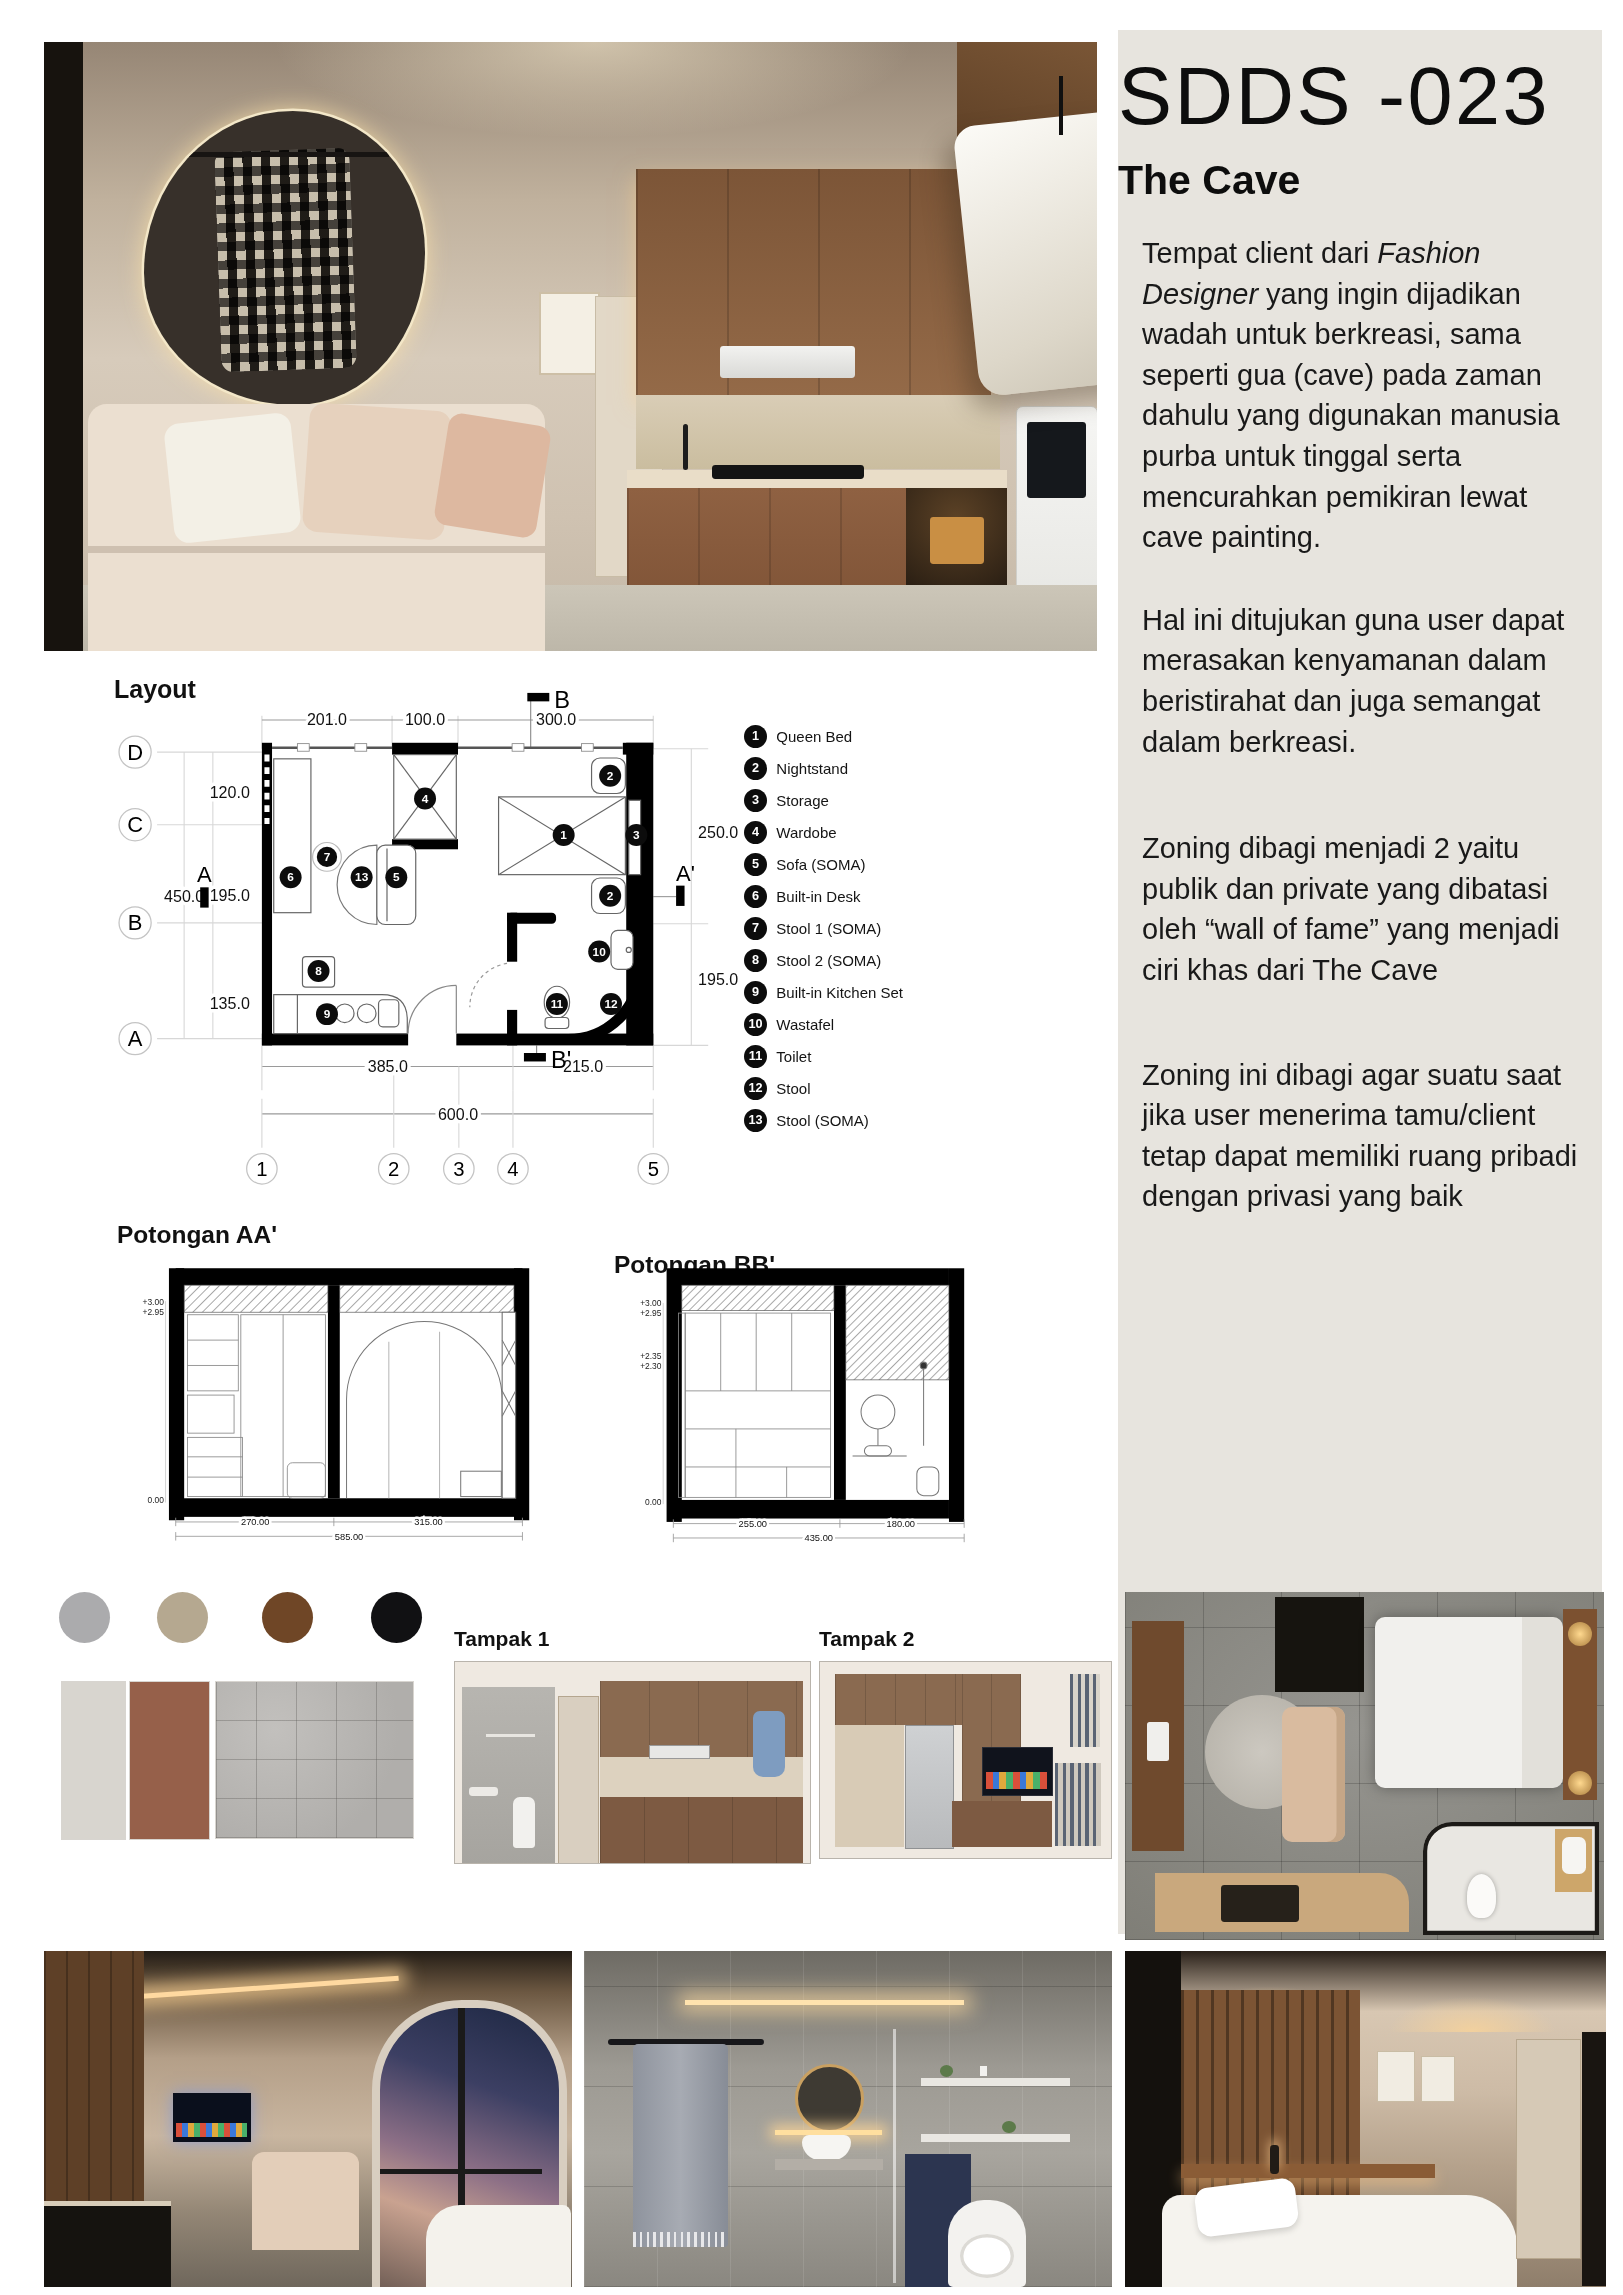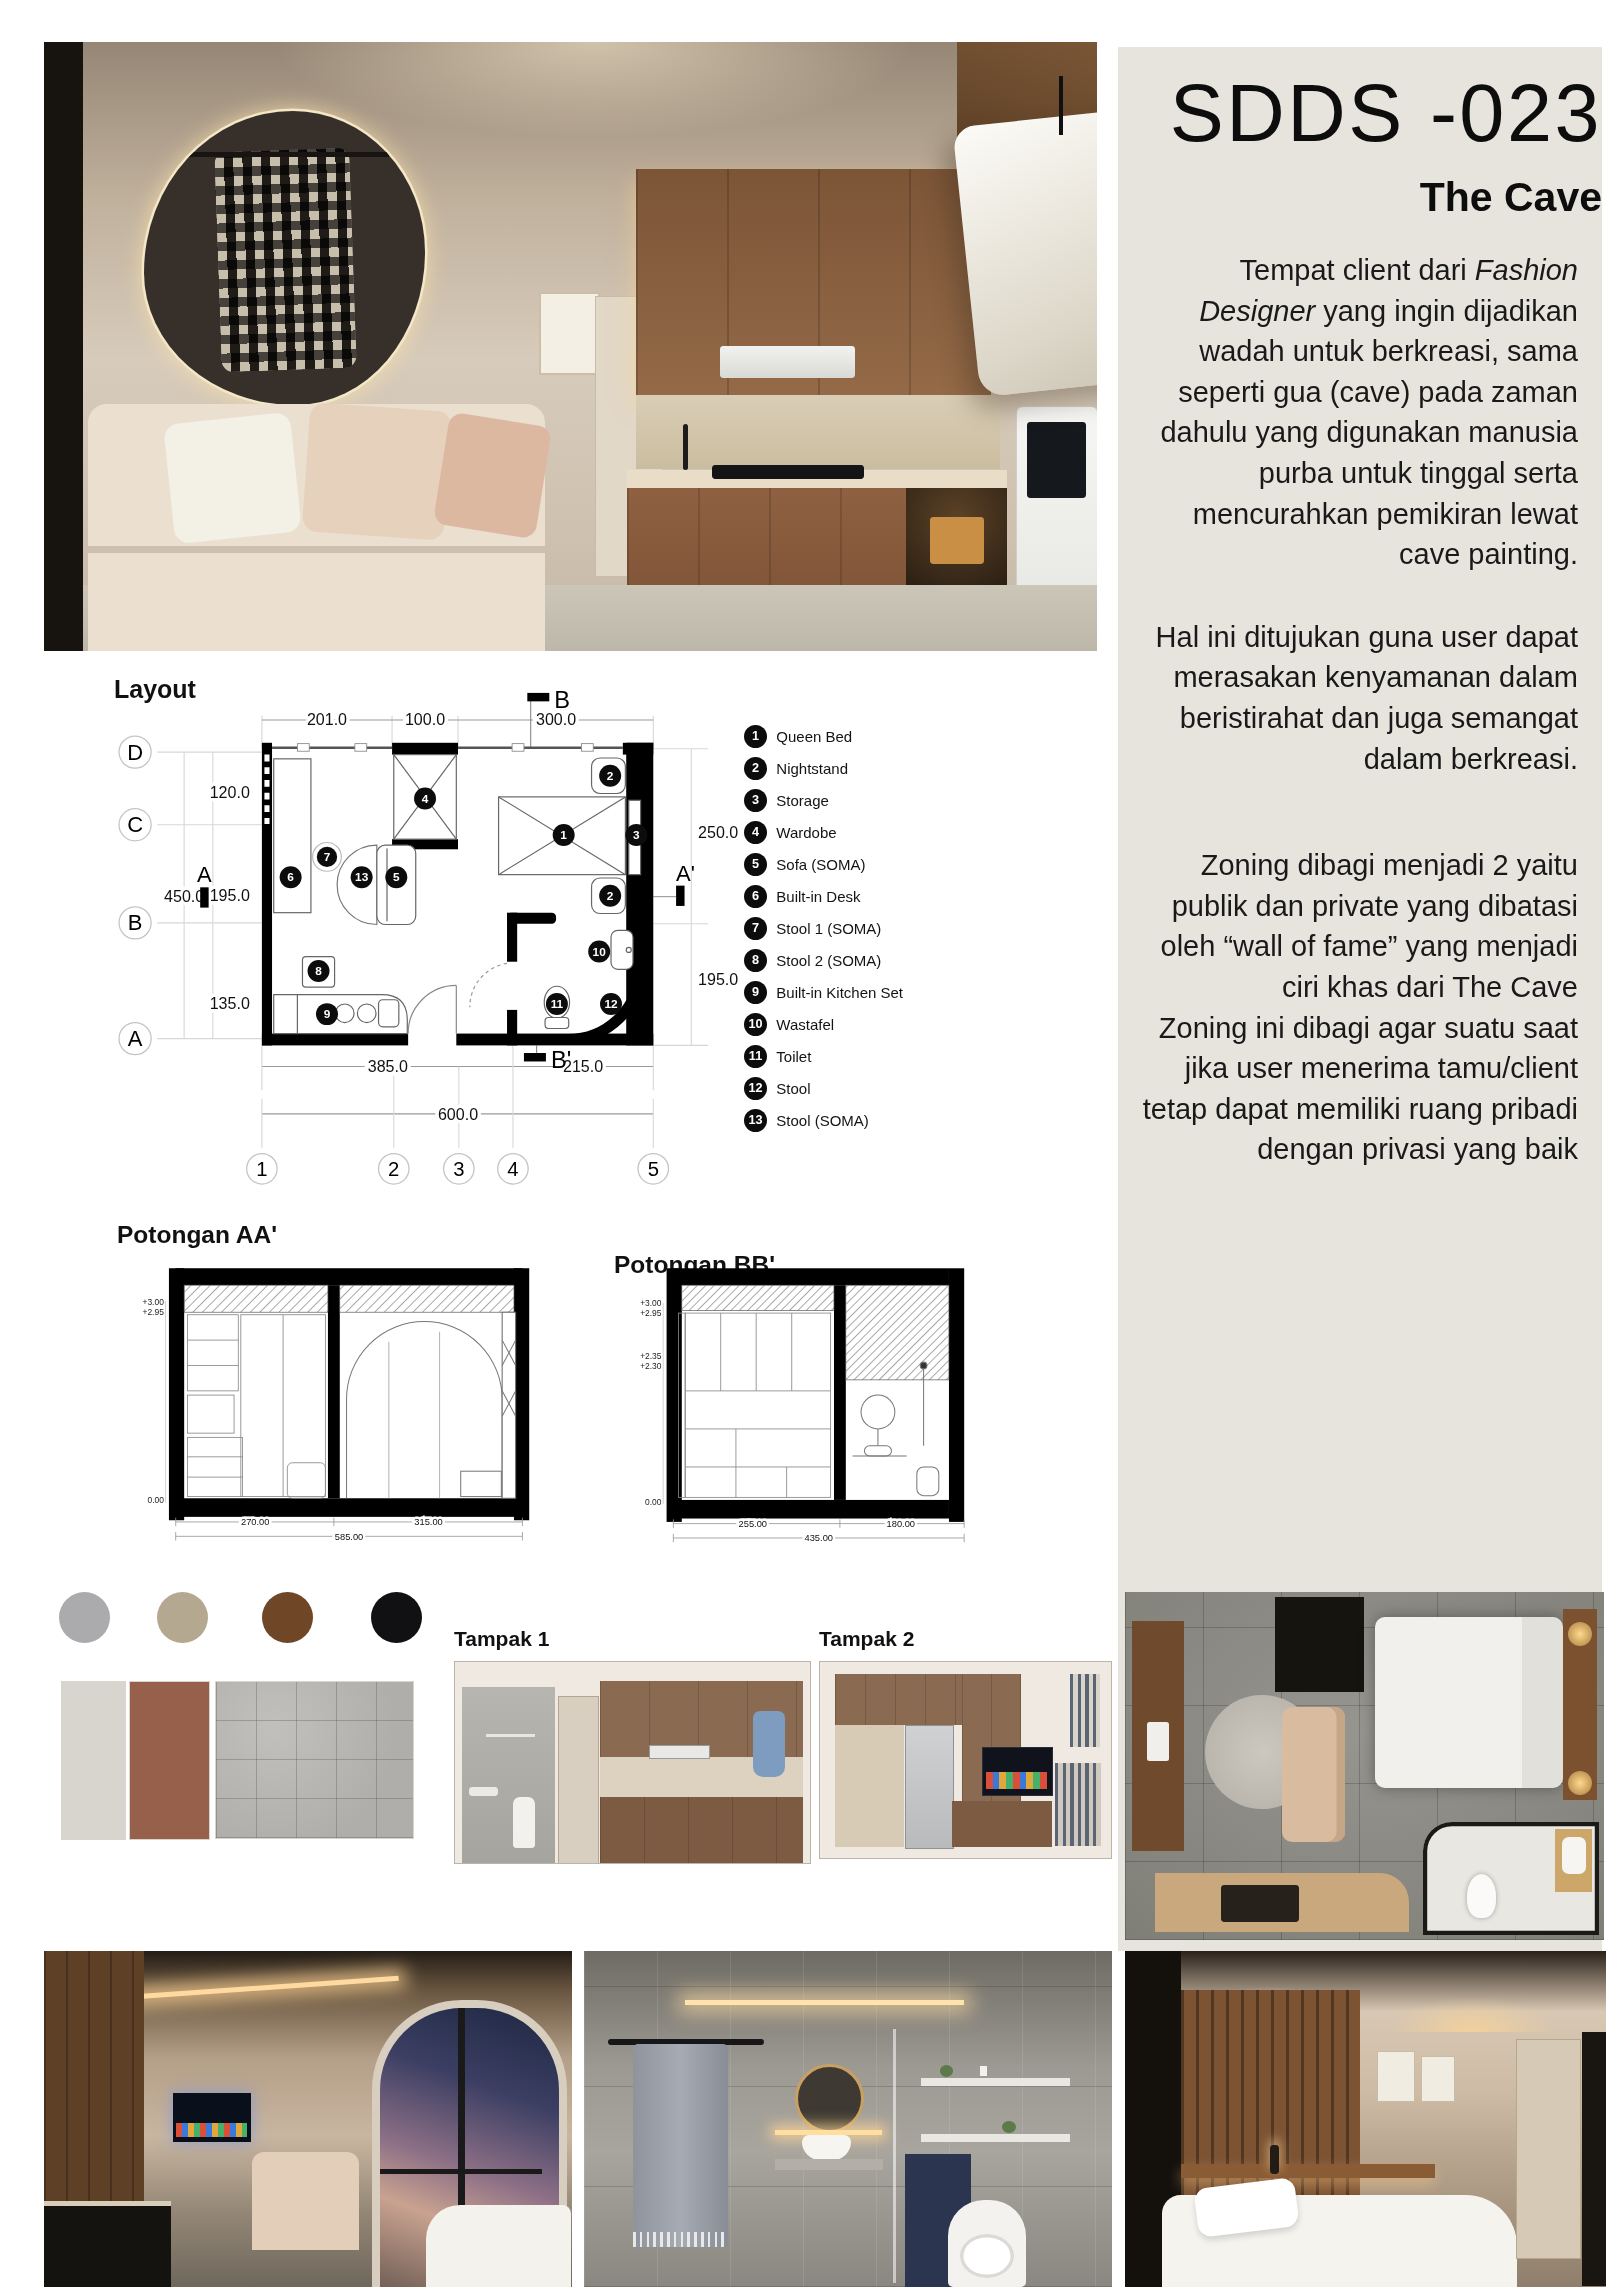"SDDS -023" .panel { text-align: right -> left; top: 47px -> 30px }
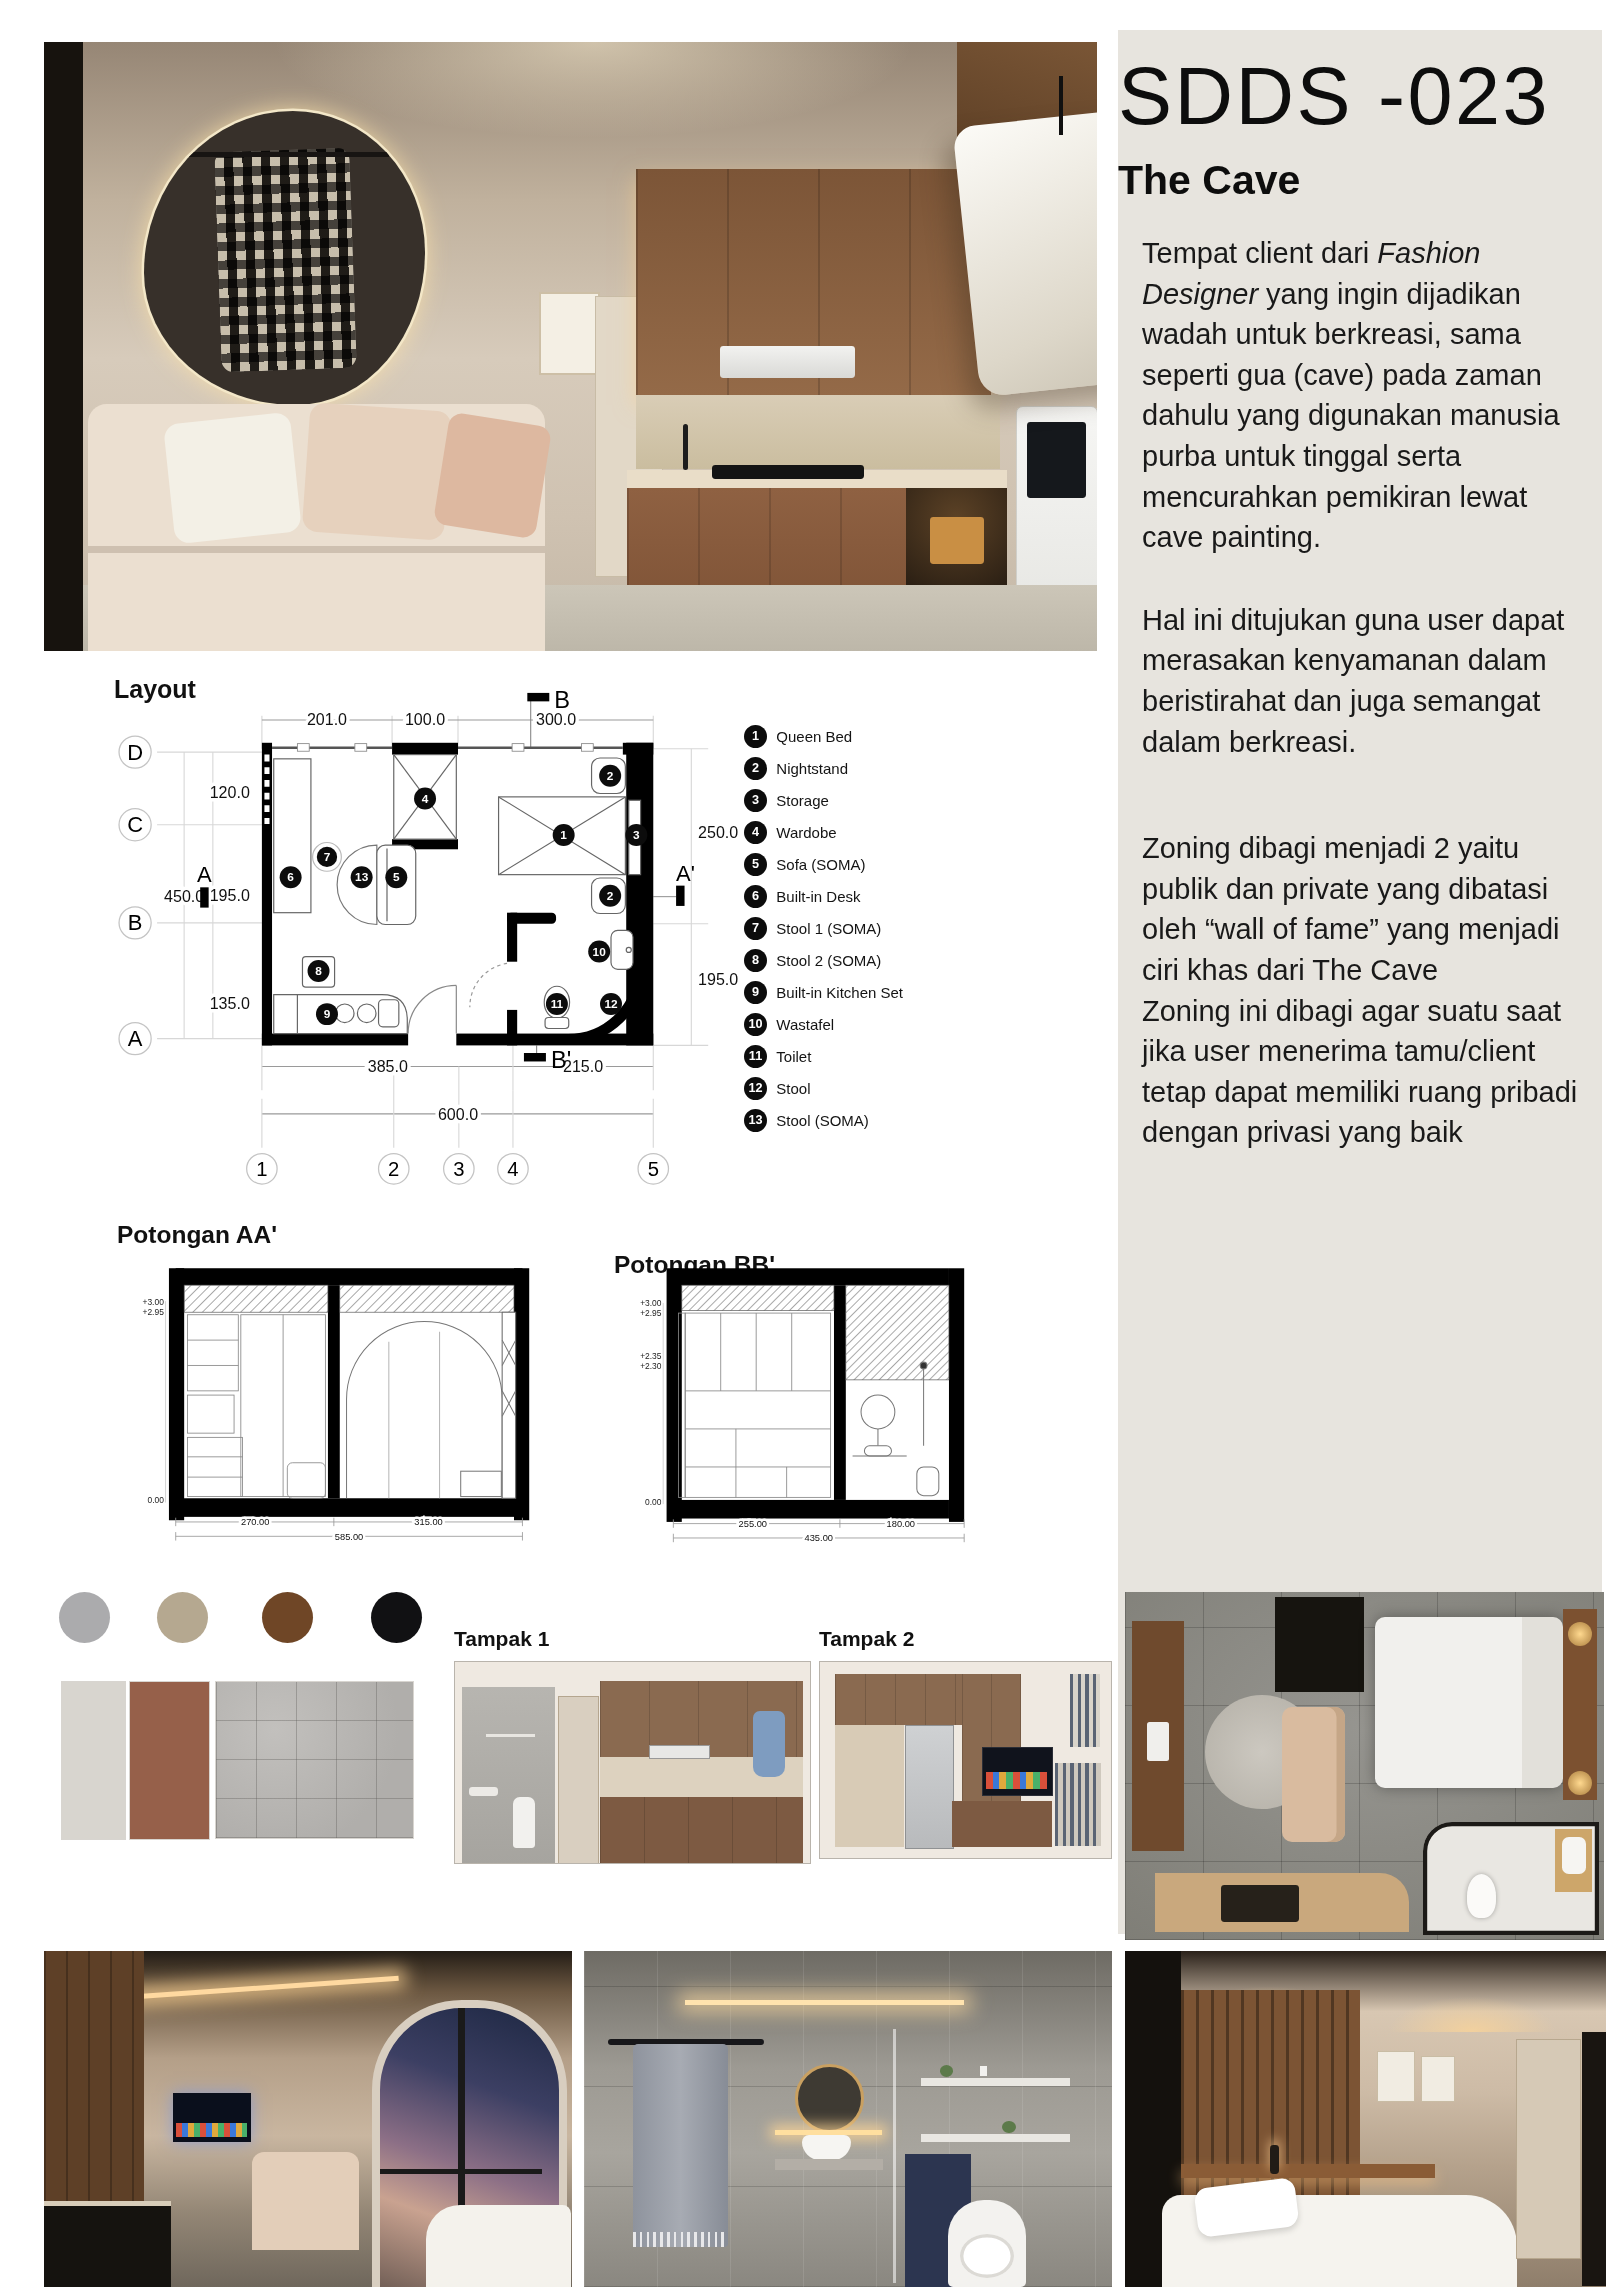"Zoning ini dibagi agar suatu" .panel .p4 { margin-top: none -> 64px }
